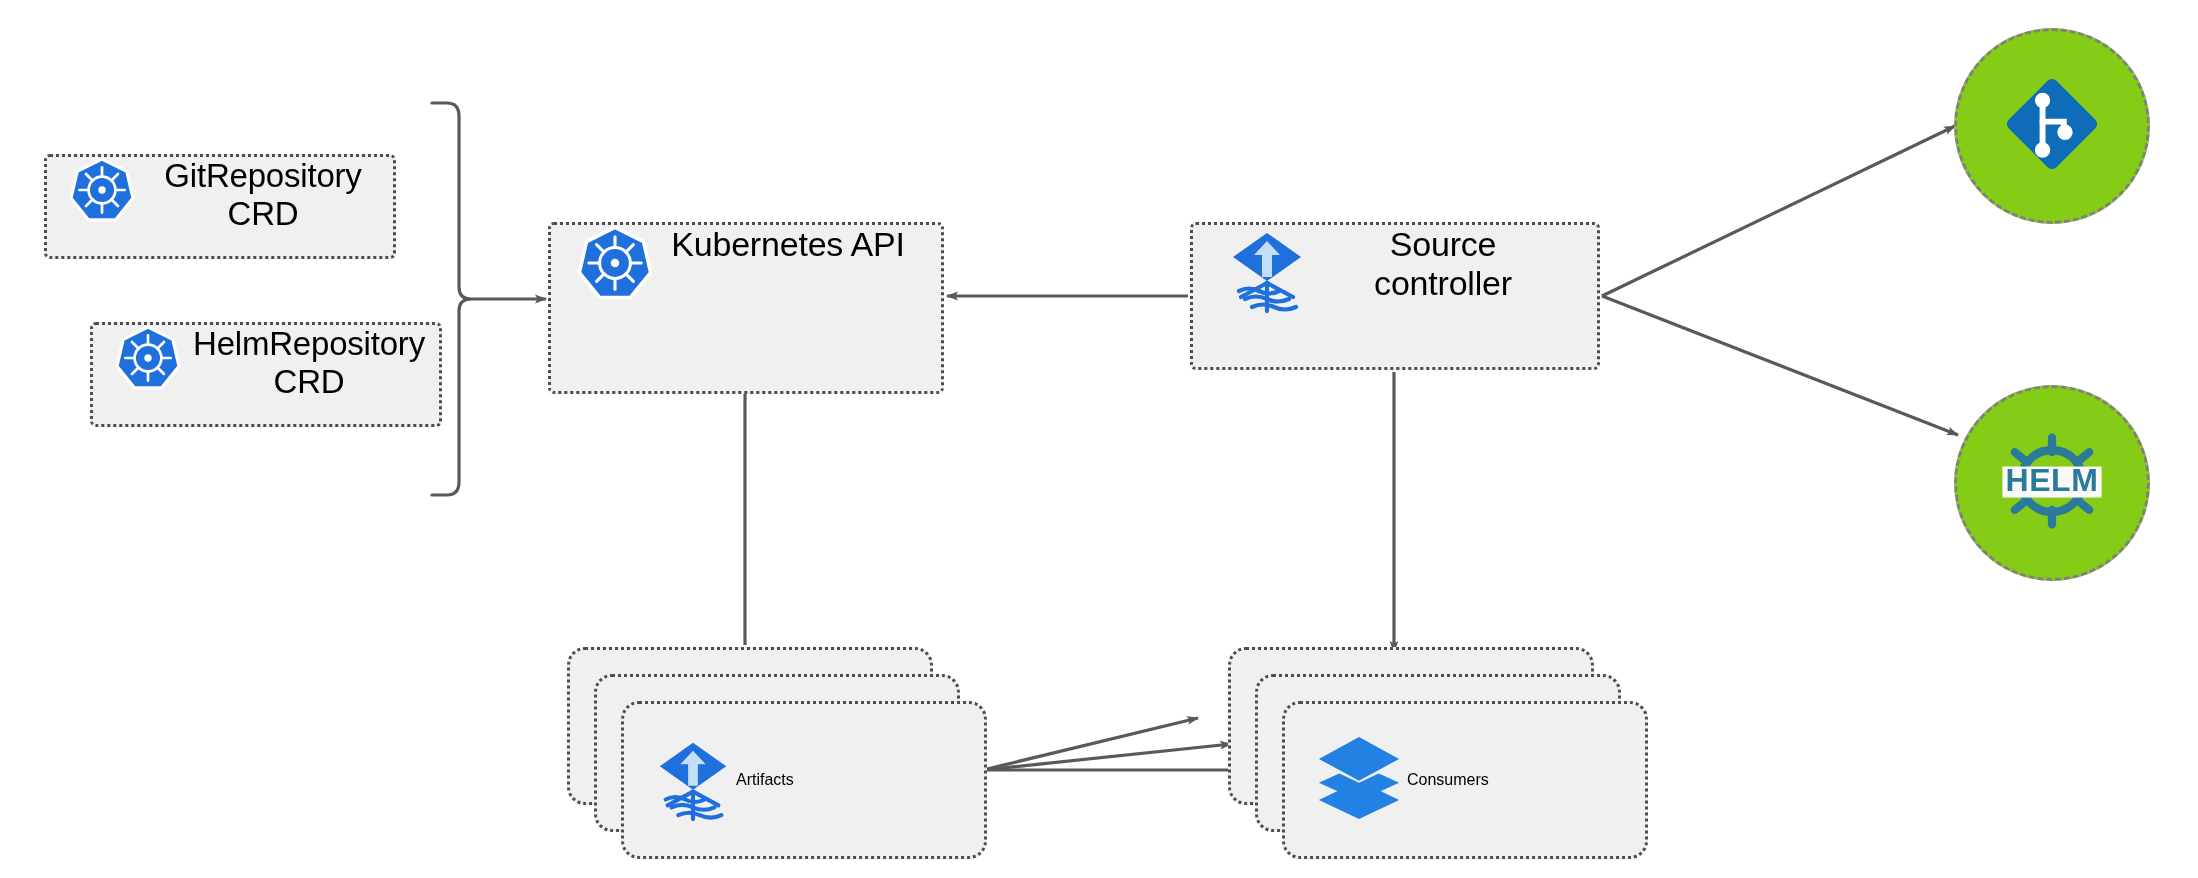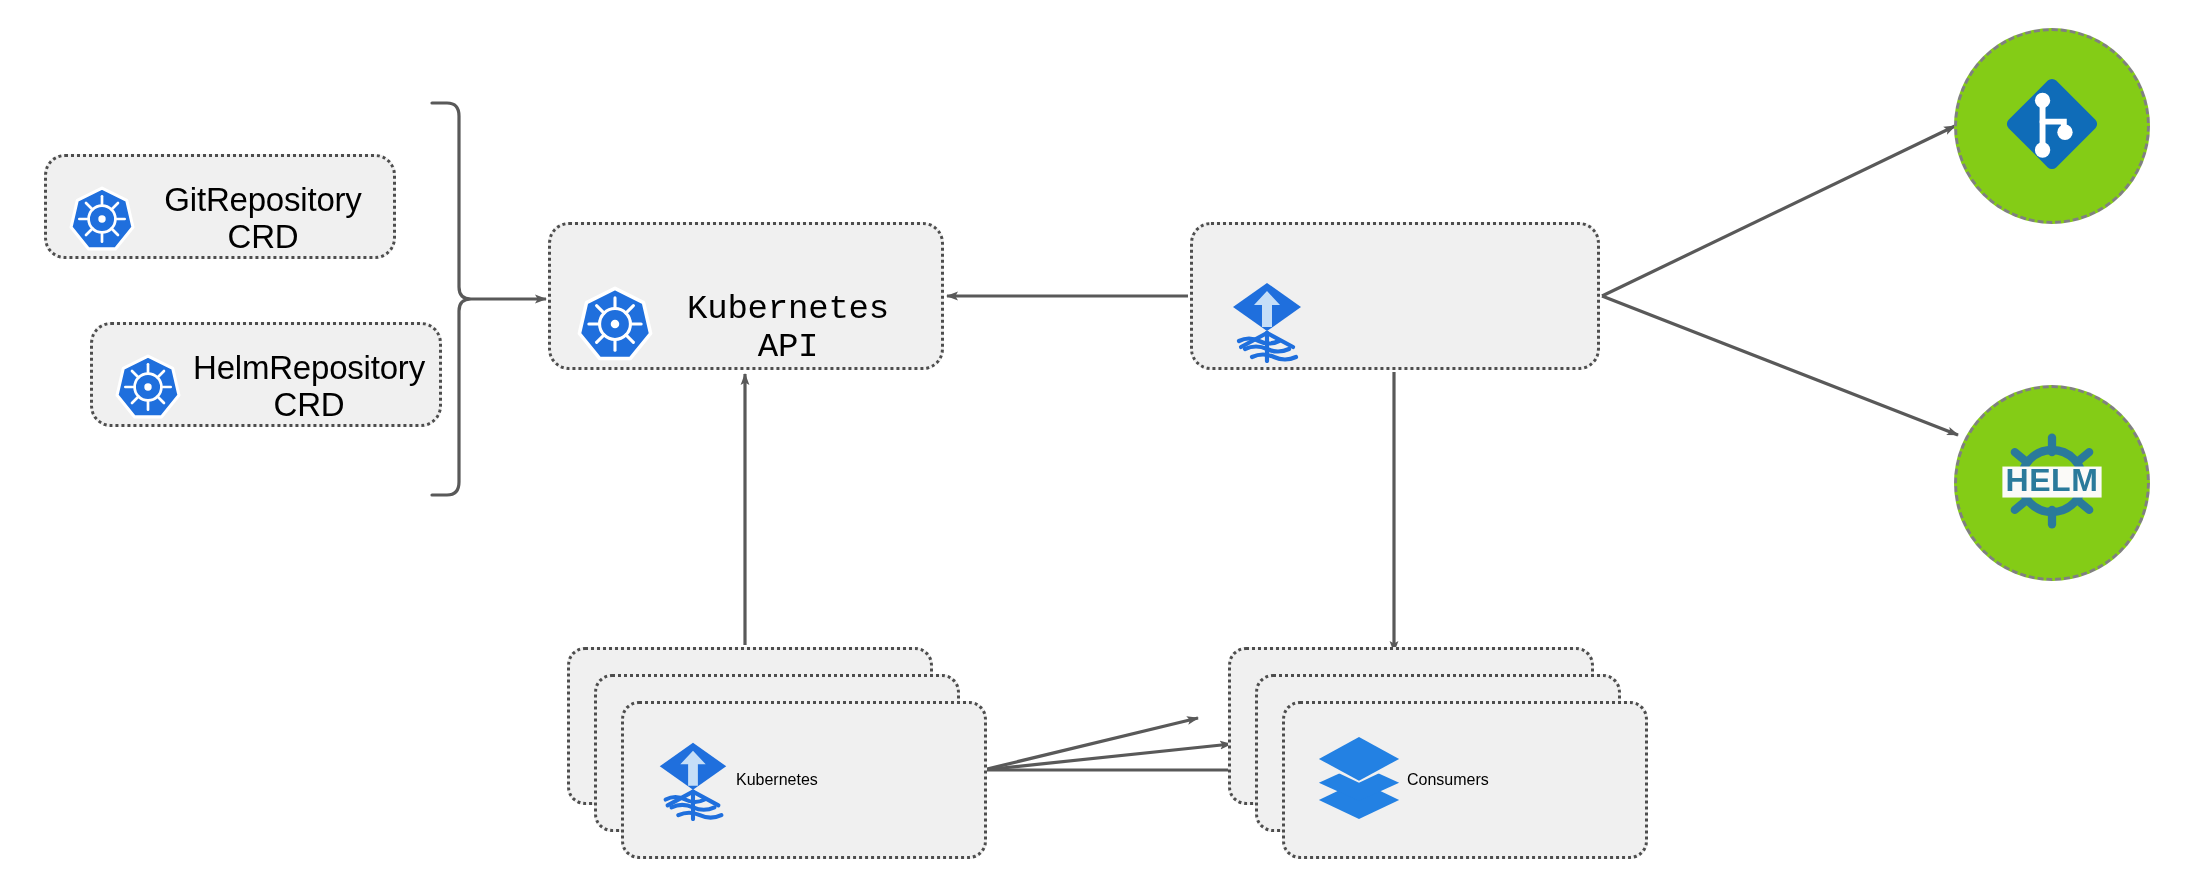"GitRepository" .node { align-items: flex-end -> flex-start; border-radius: 21px -> 6px }
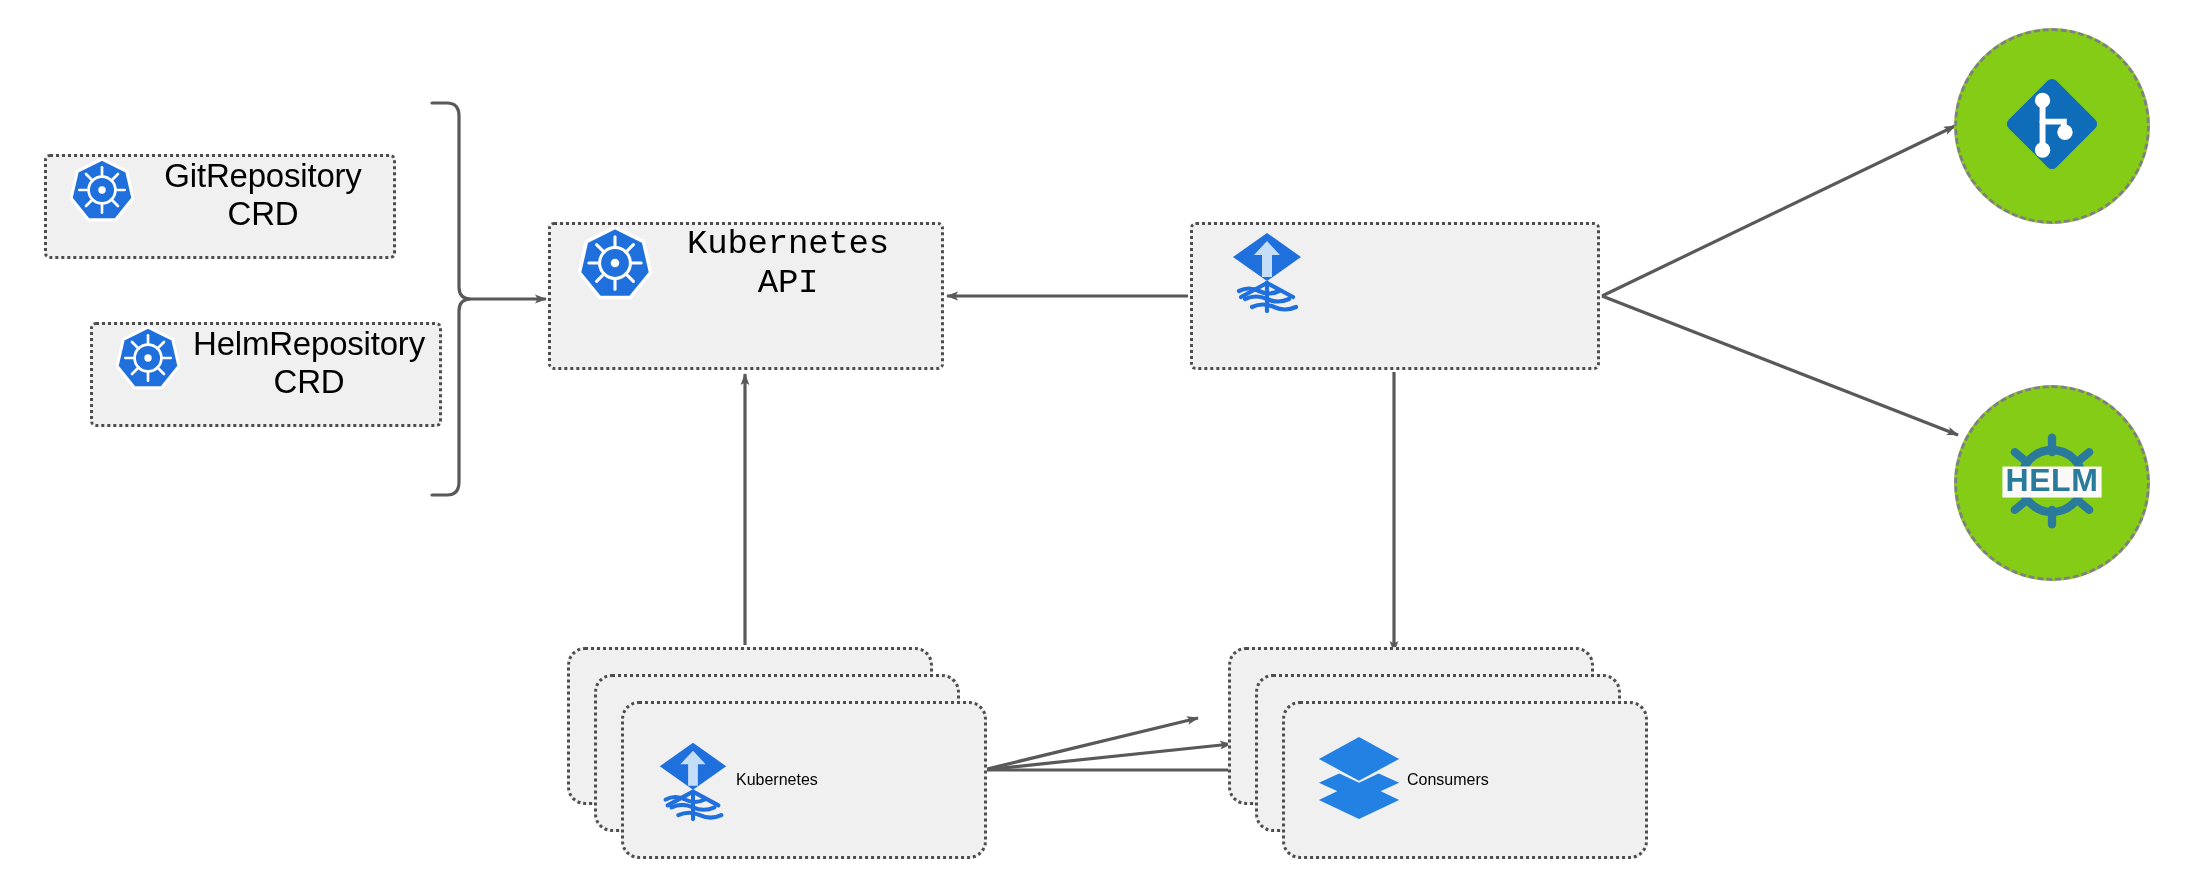"Kubernetes API" .k8s-node { font-family: Liberation Mono, monospace -> none; height: 148px -> 172px }
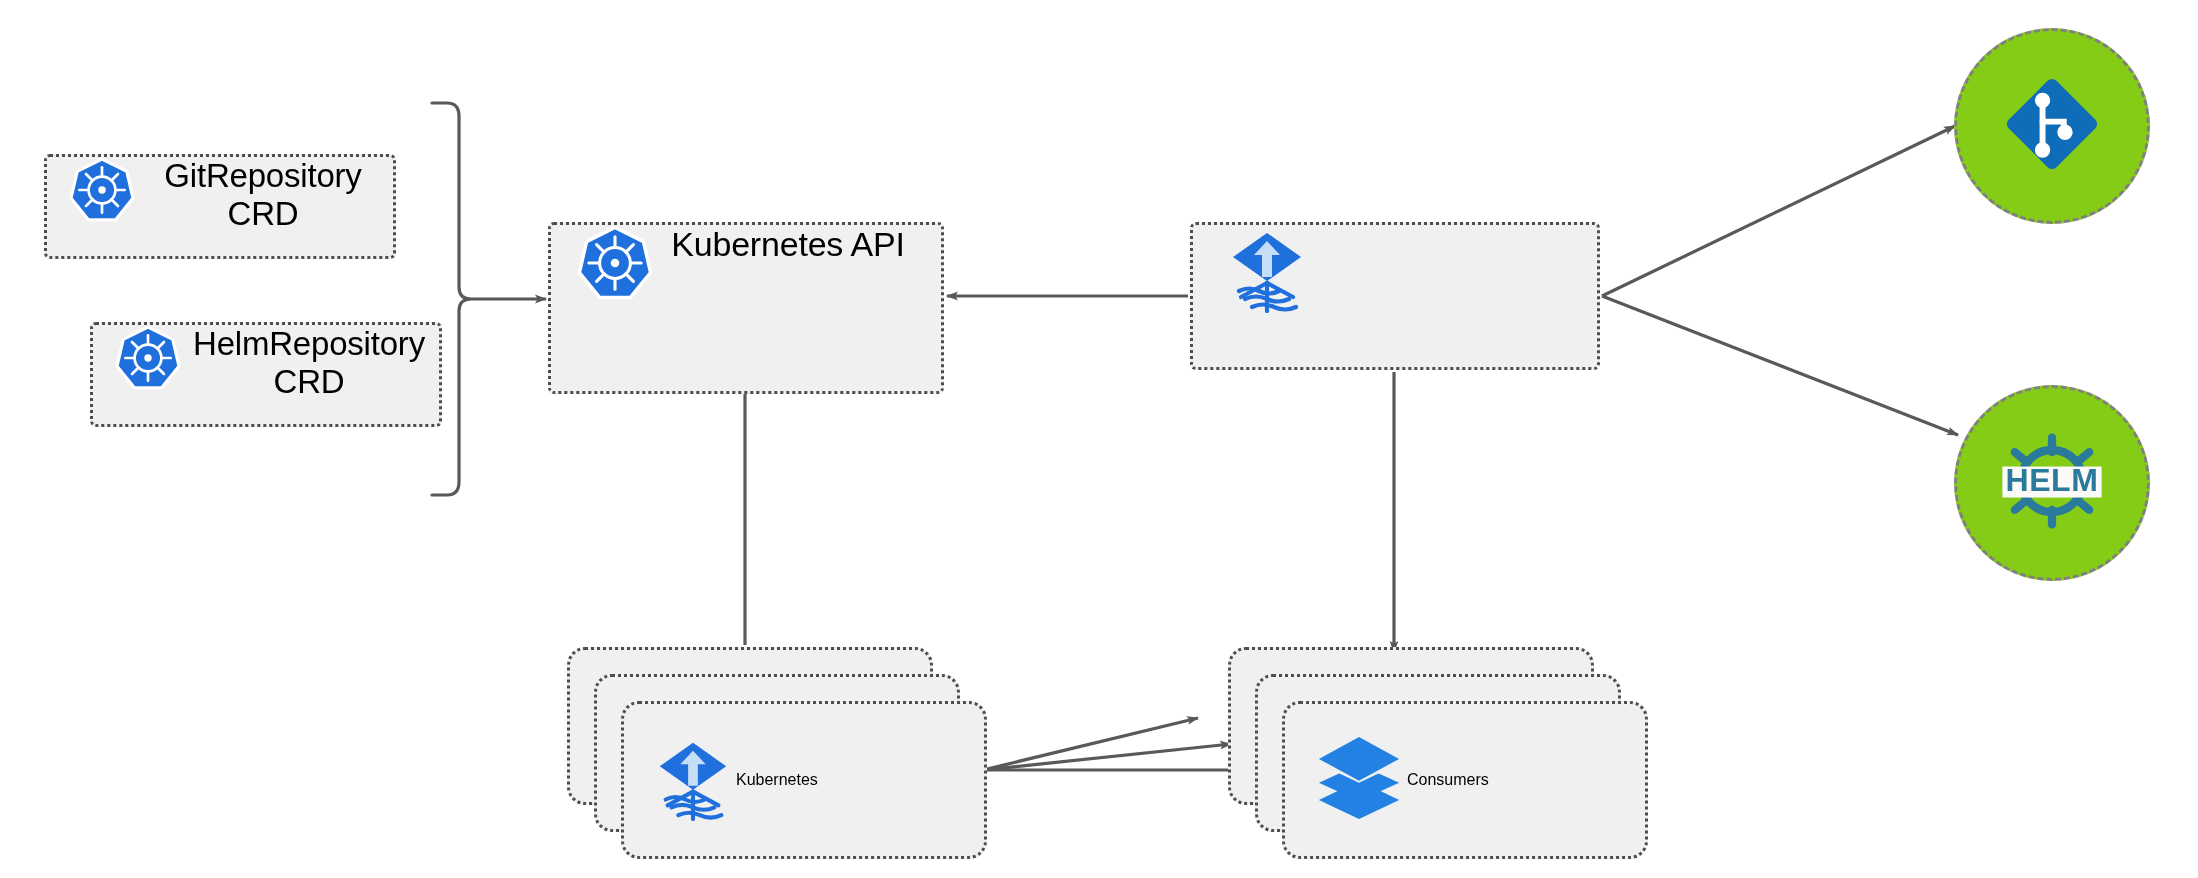"Source" span.node-label { html: none -> <span>Source controller</span> }
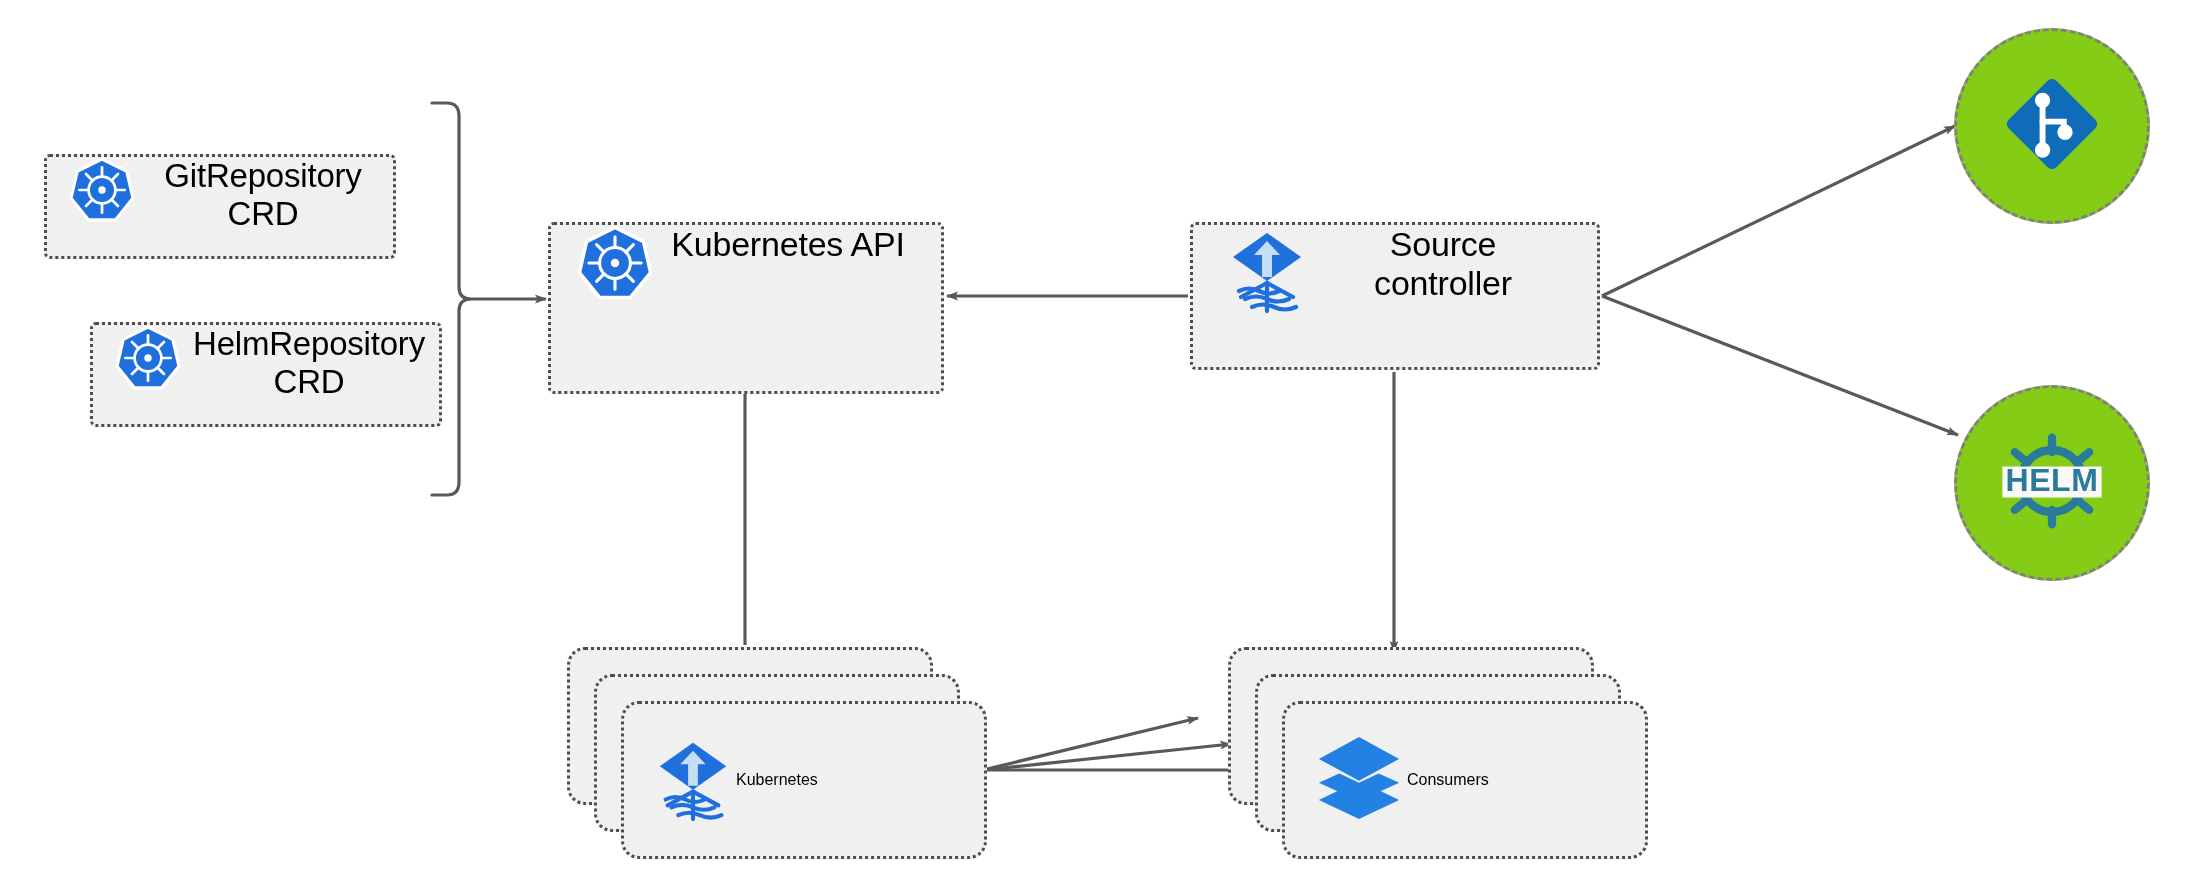"Kubernetes" span.node-label { text: Kubernetes -> Artifacts }
